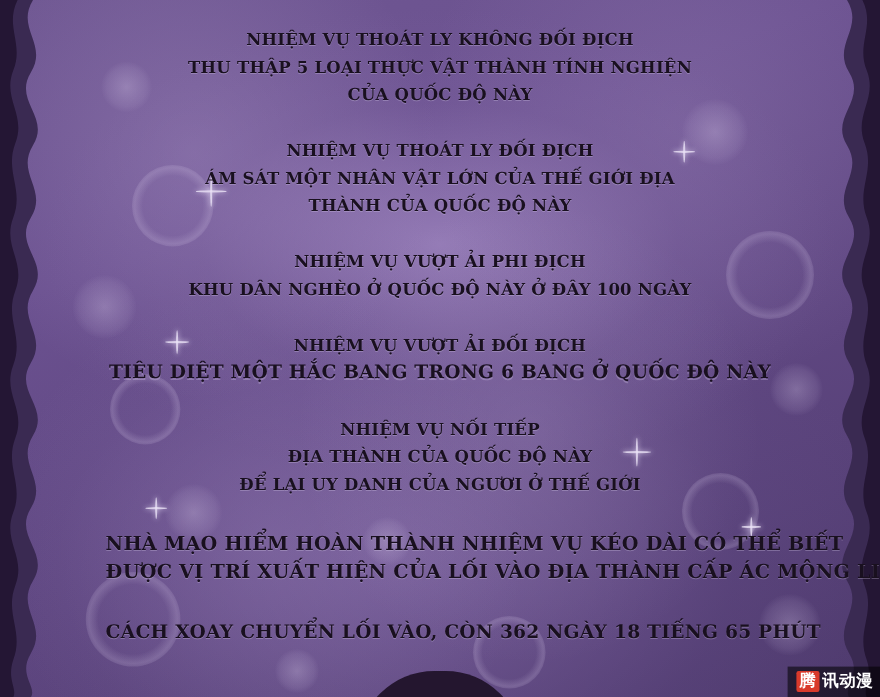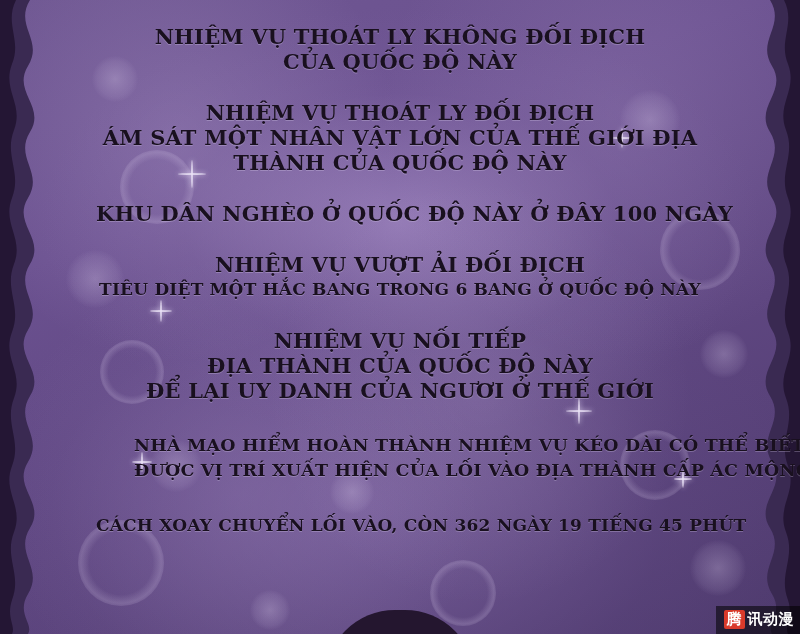"NHIỆM VỤ THOÁT LY KHÔNG" .line { font-size: 21px -> 15px }
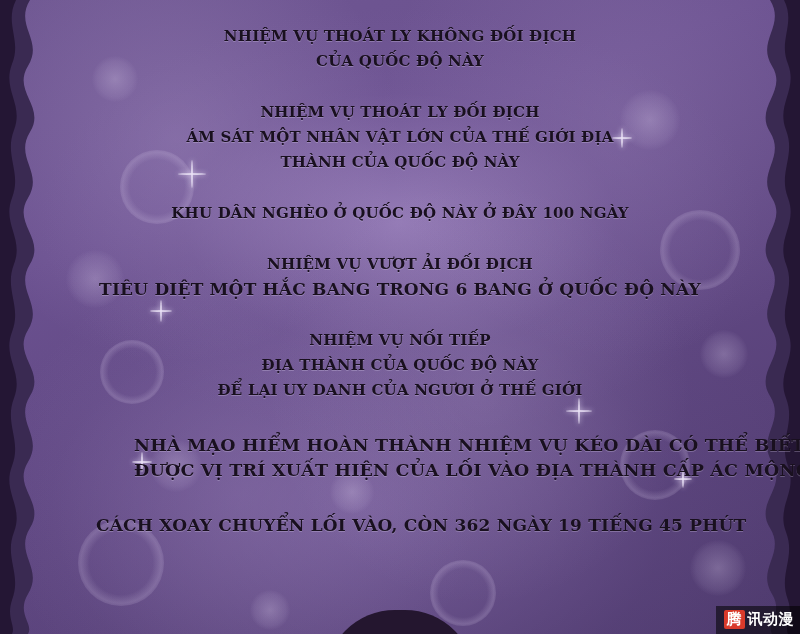"THU THẬP 5 LOẠI THỰC" div.line { html: none -> <div>THU THẬP 5 LOẠI THỰC VẬT THÀNH TÍNH NGHIỆN</div> }
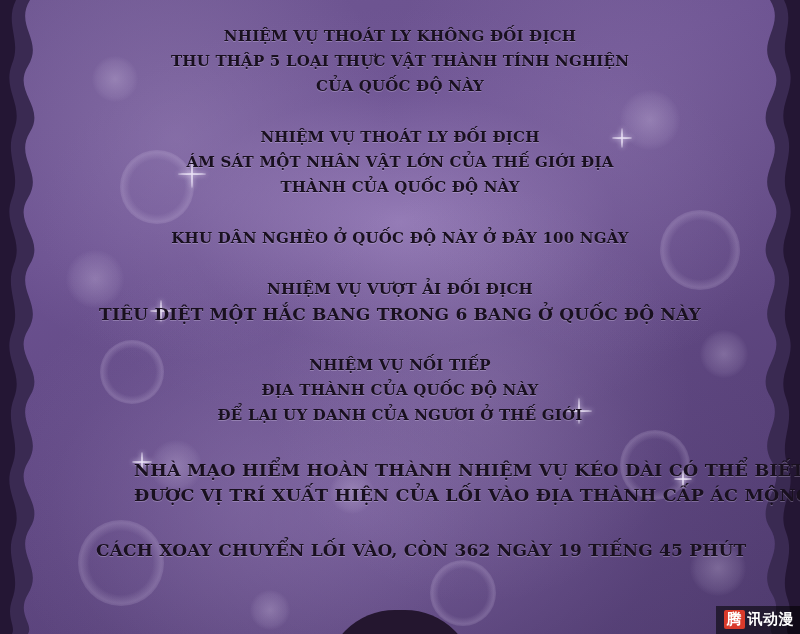"NHIỆM VỤ VƯỢT ẢI PHI" div.line { html: none -> <div>NHIỆM VỤ VƯỢT ẢI PHI ĐỊCH</div> }
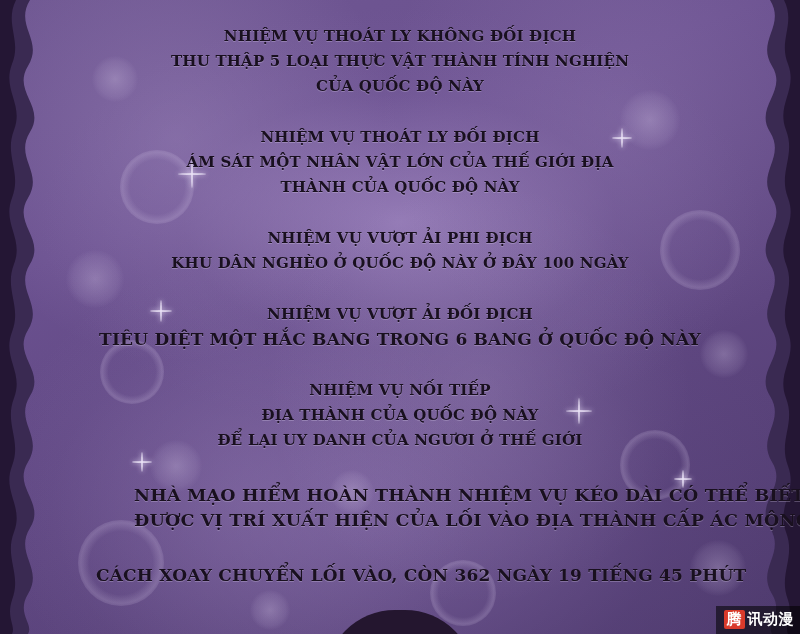"NHÀ MẠO HIỂM HOÀN THÀNH" .block.note .line { margin-left: 38px -> none }
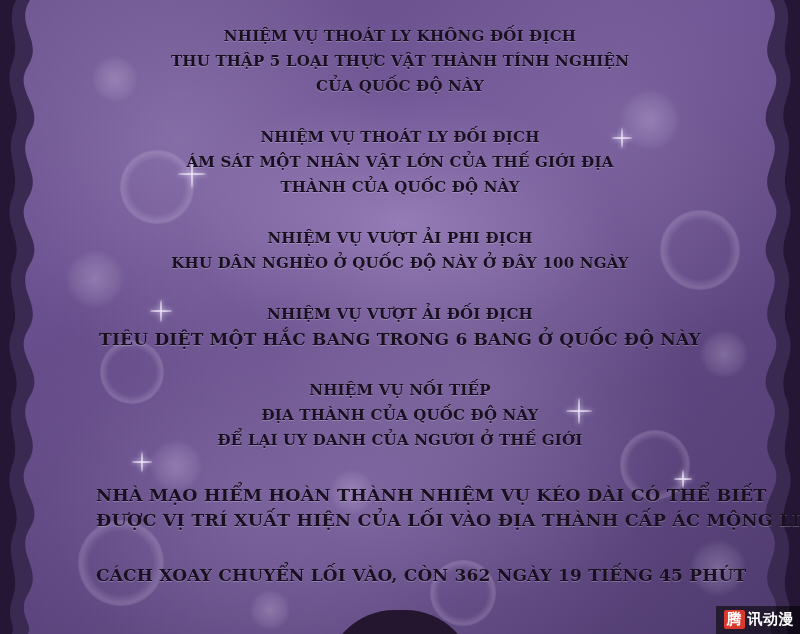"CÁCH XOAY CHUYỂN LỐI VÀO," div.line { text: 19 TIẾNG 45 -> 18 TIẾNG 65 }
